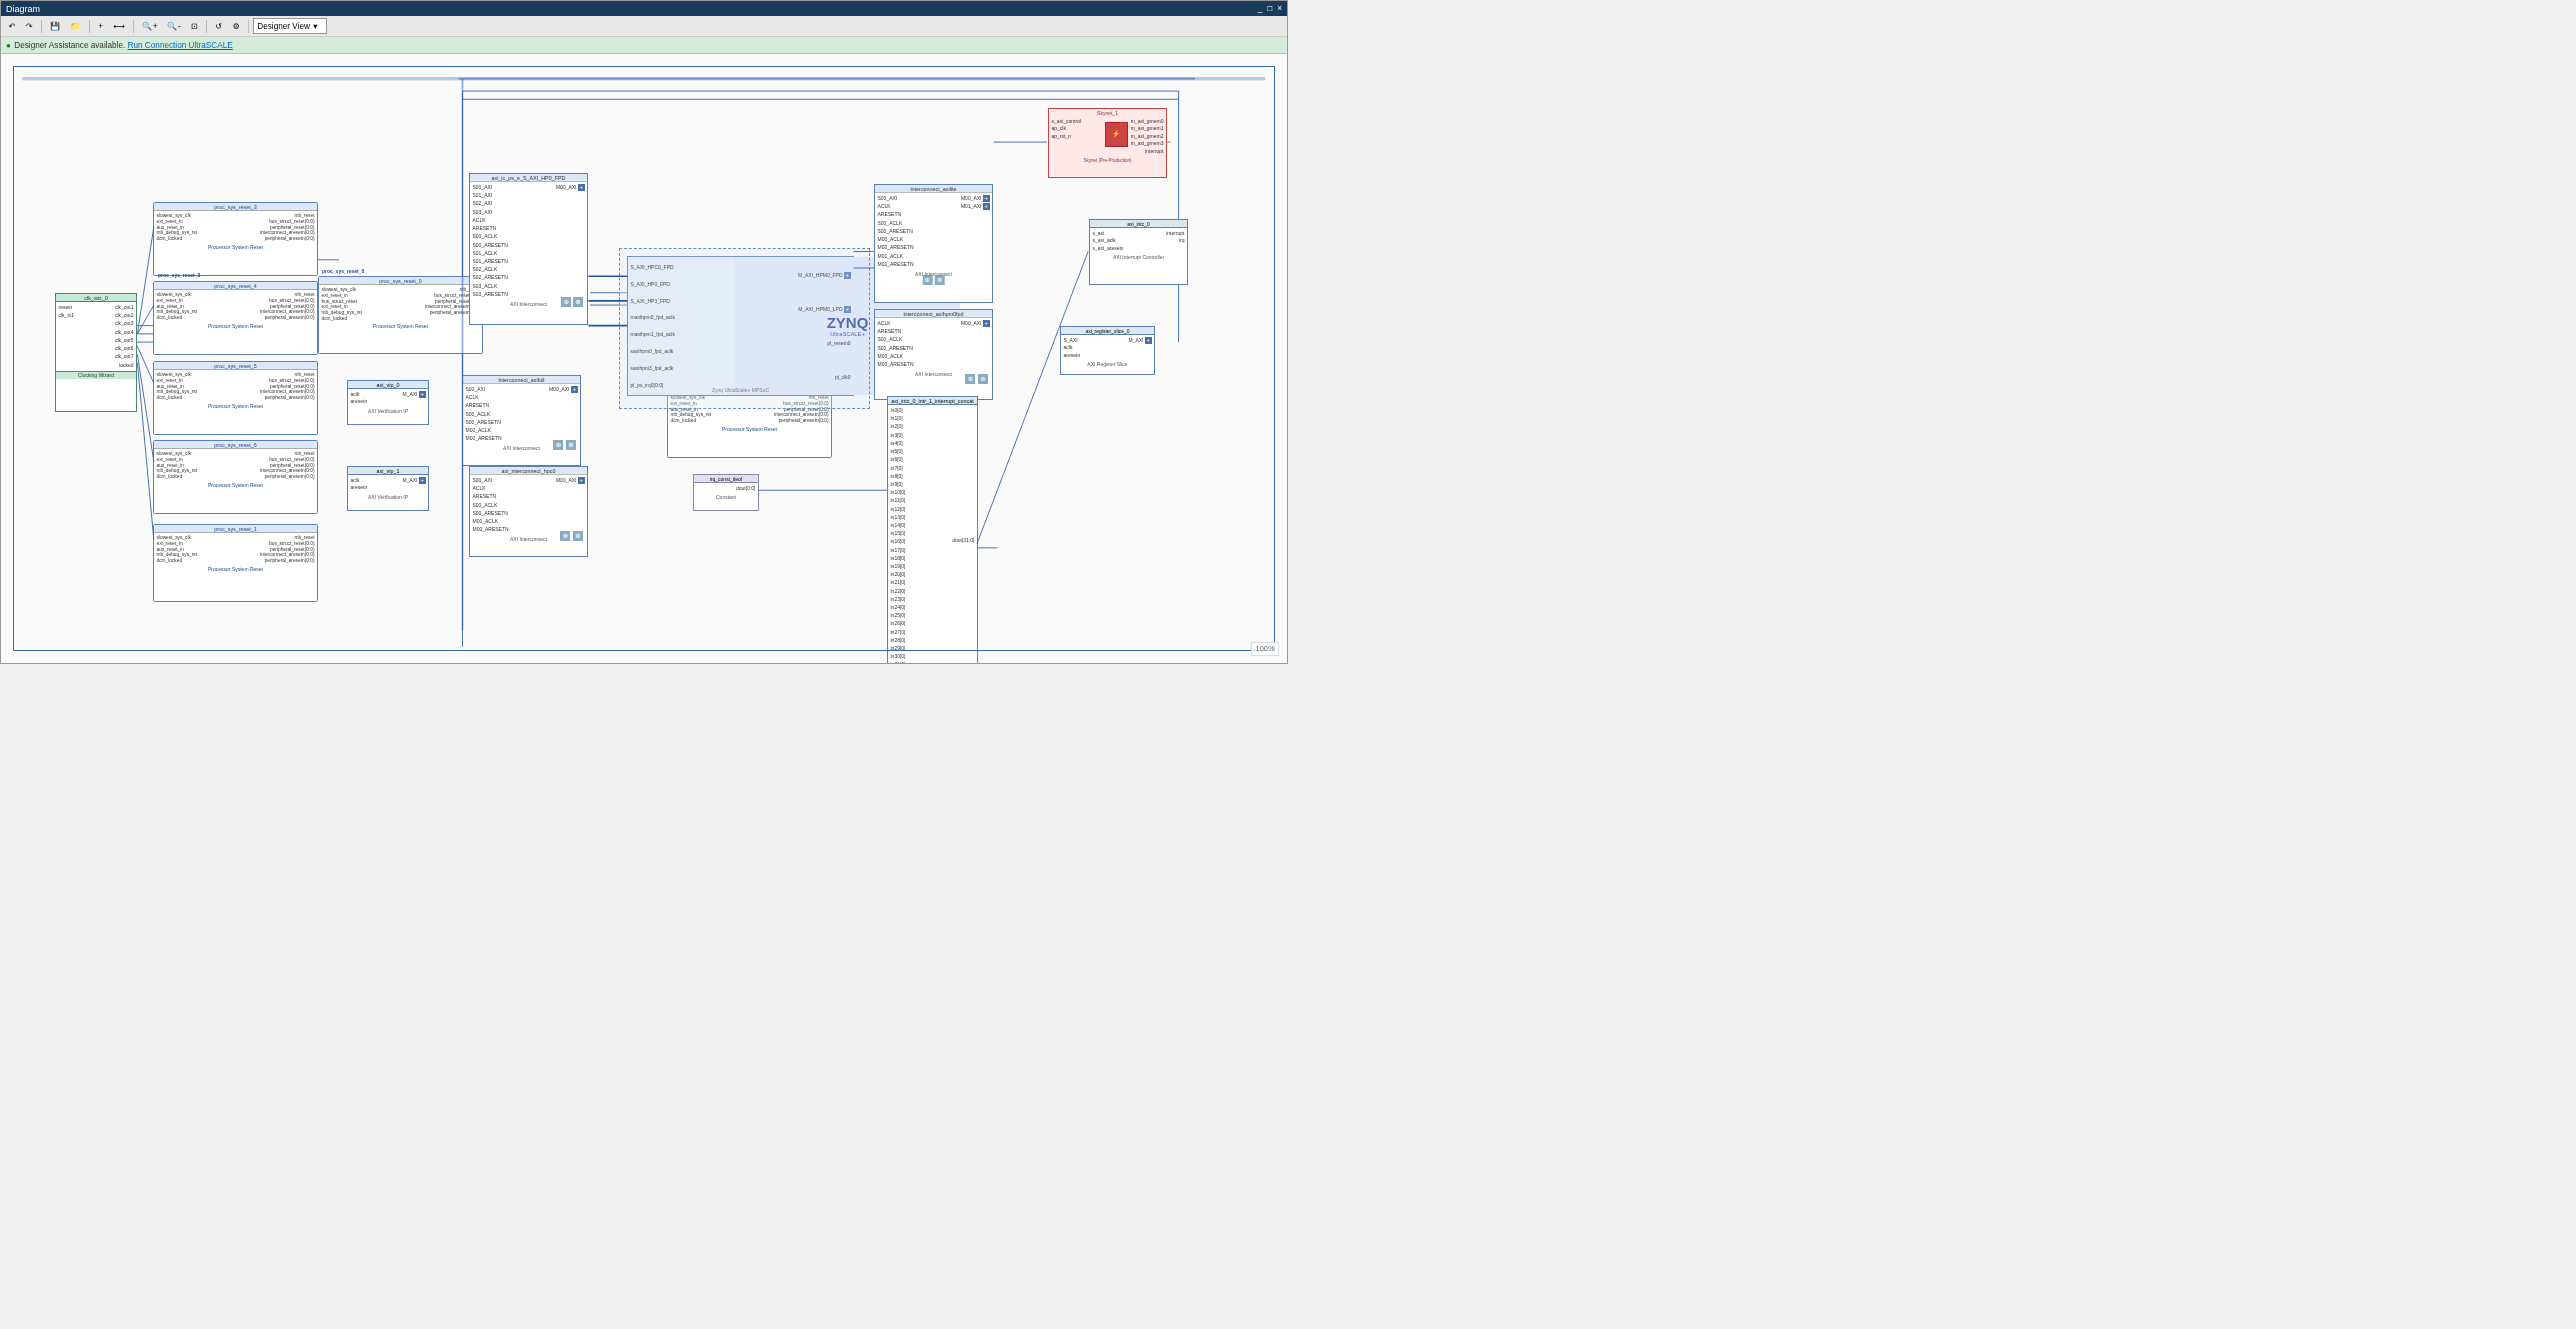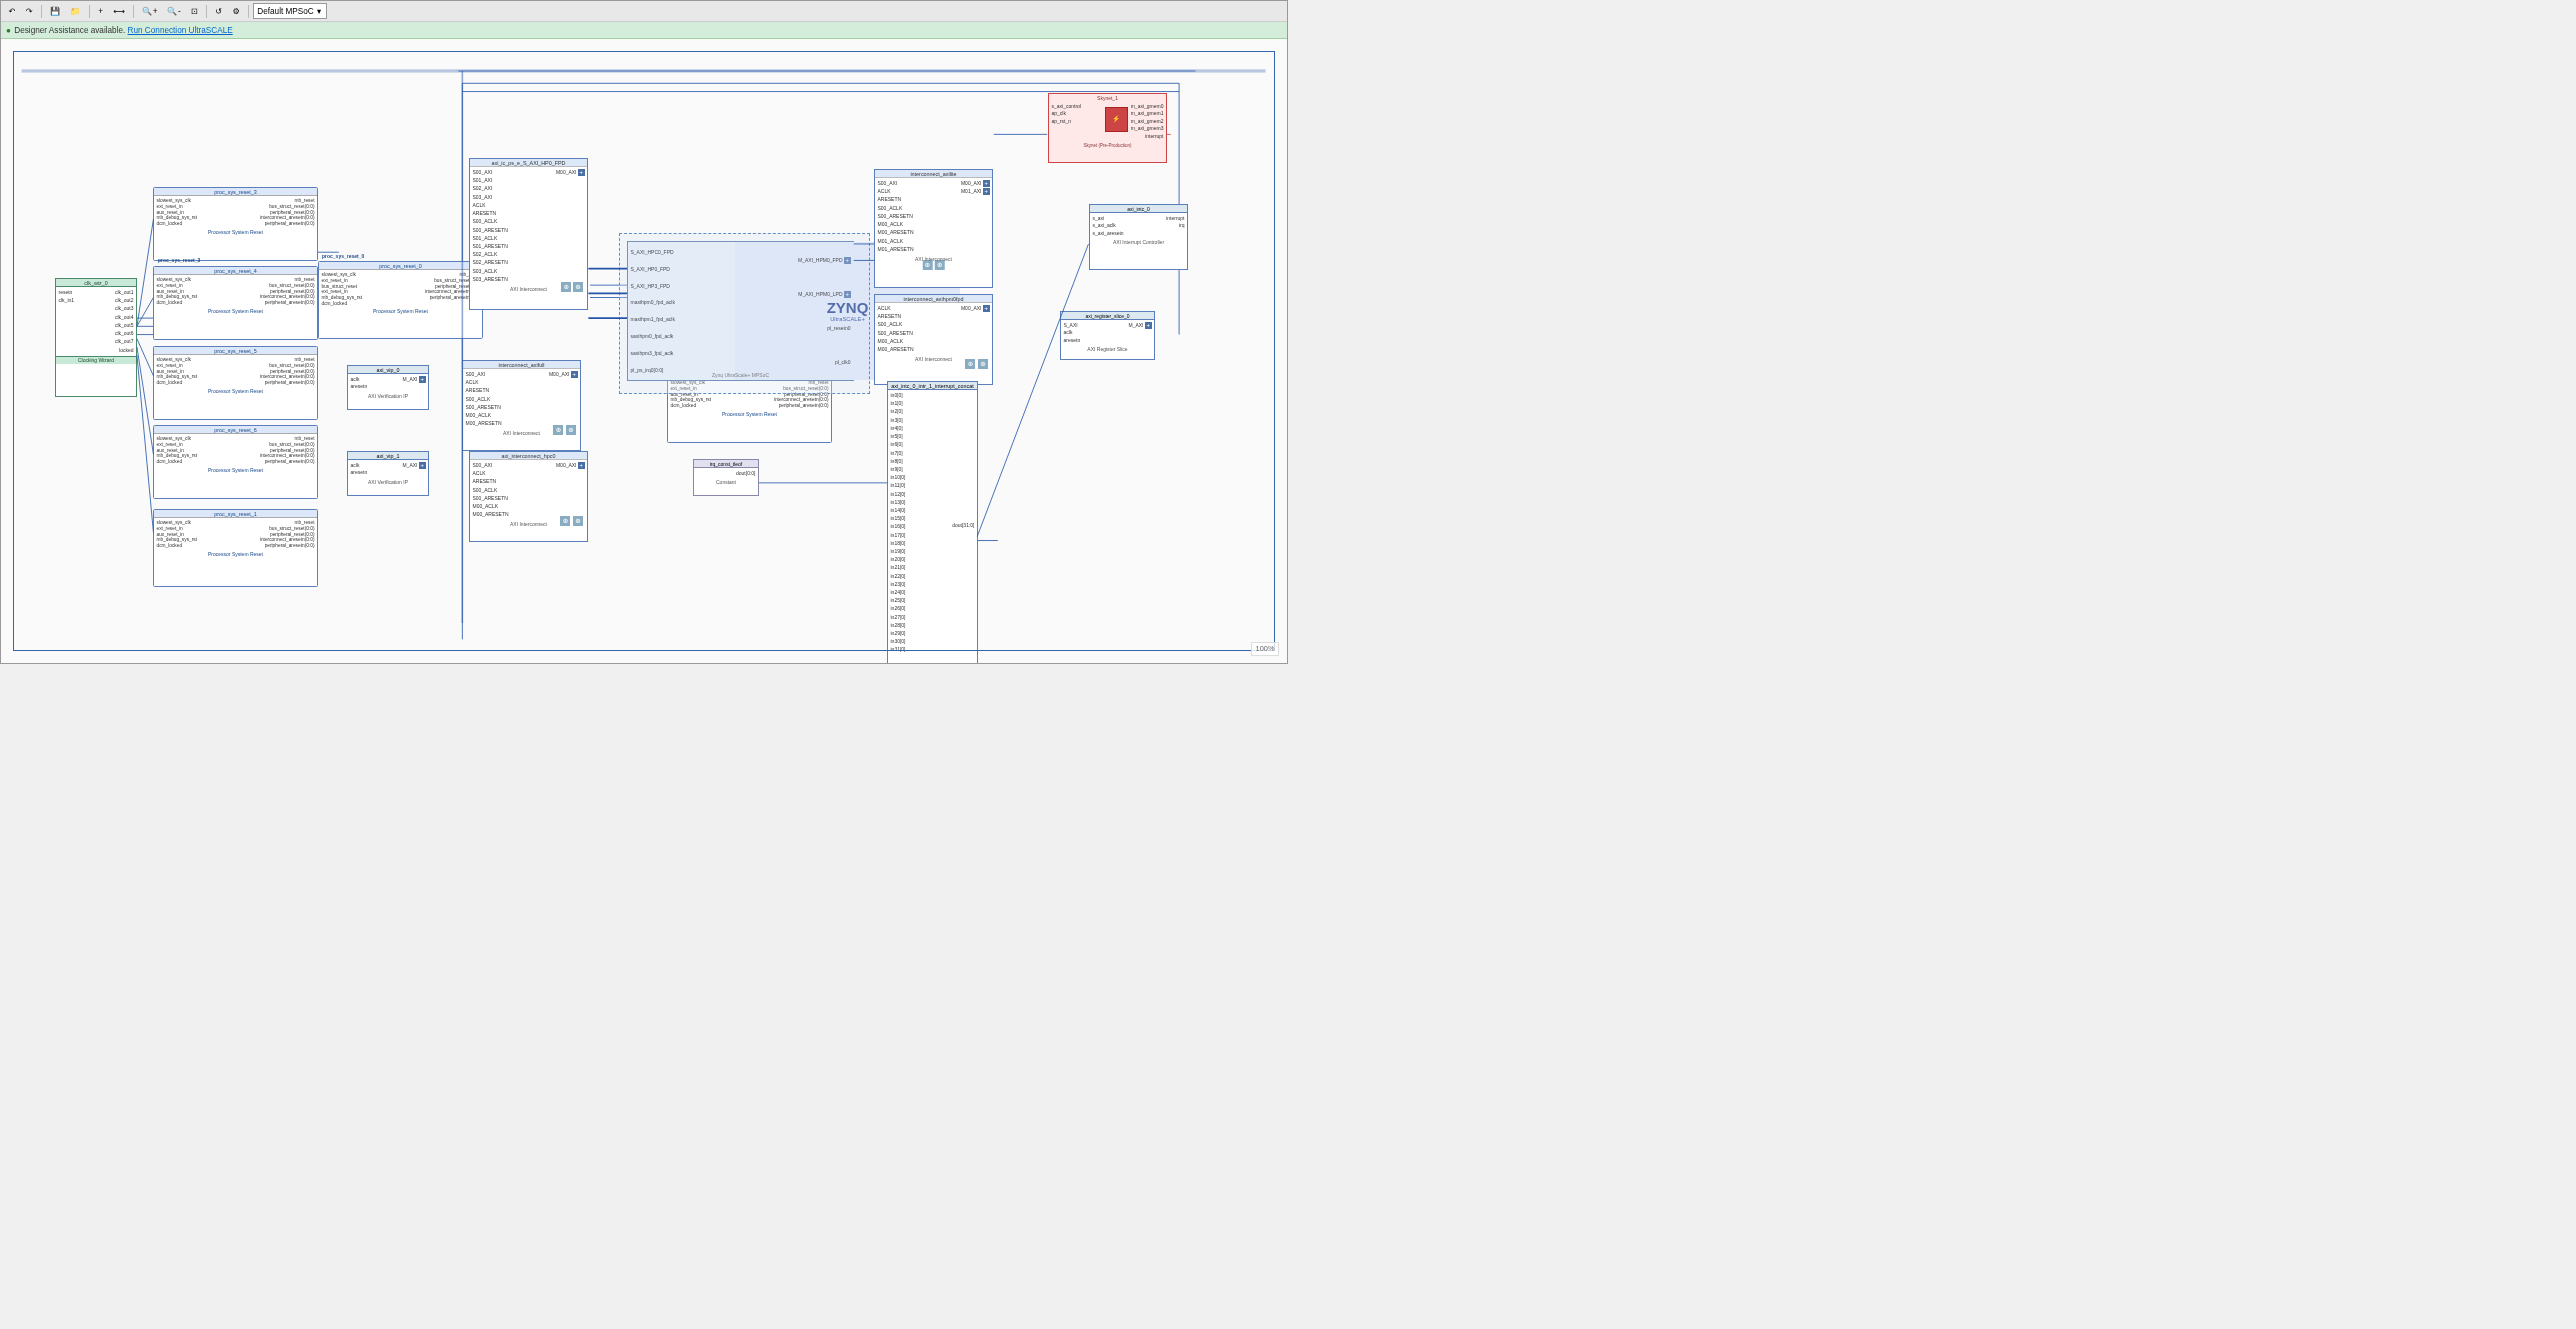"Diagram" div { html: none -> <div> <div> <span>Diagram</span> </div> <div> <span>_</span> <span>□</span> <span>×</span> </div> </div> }
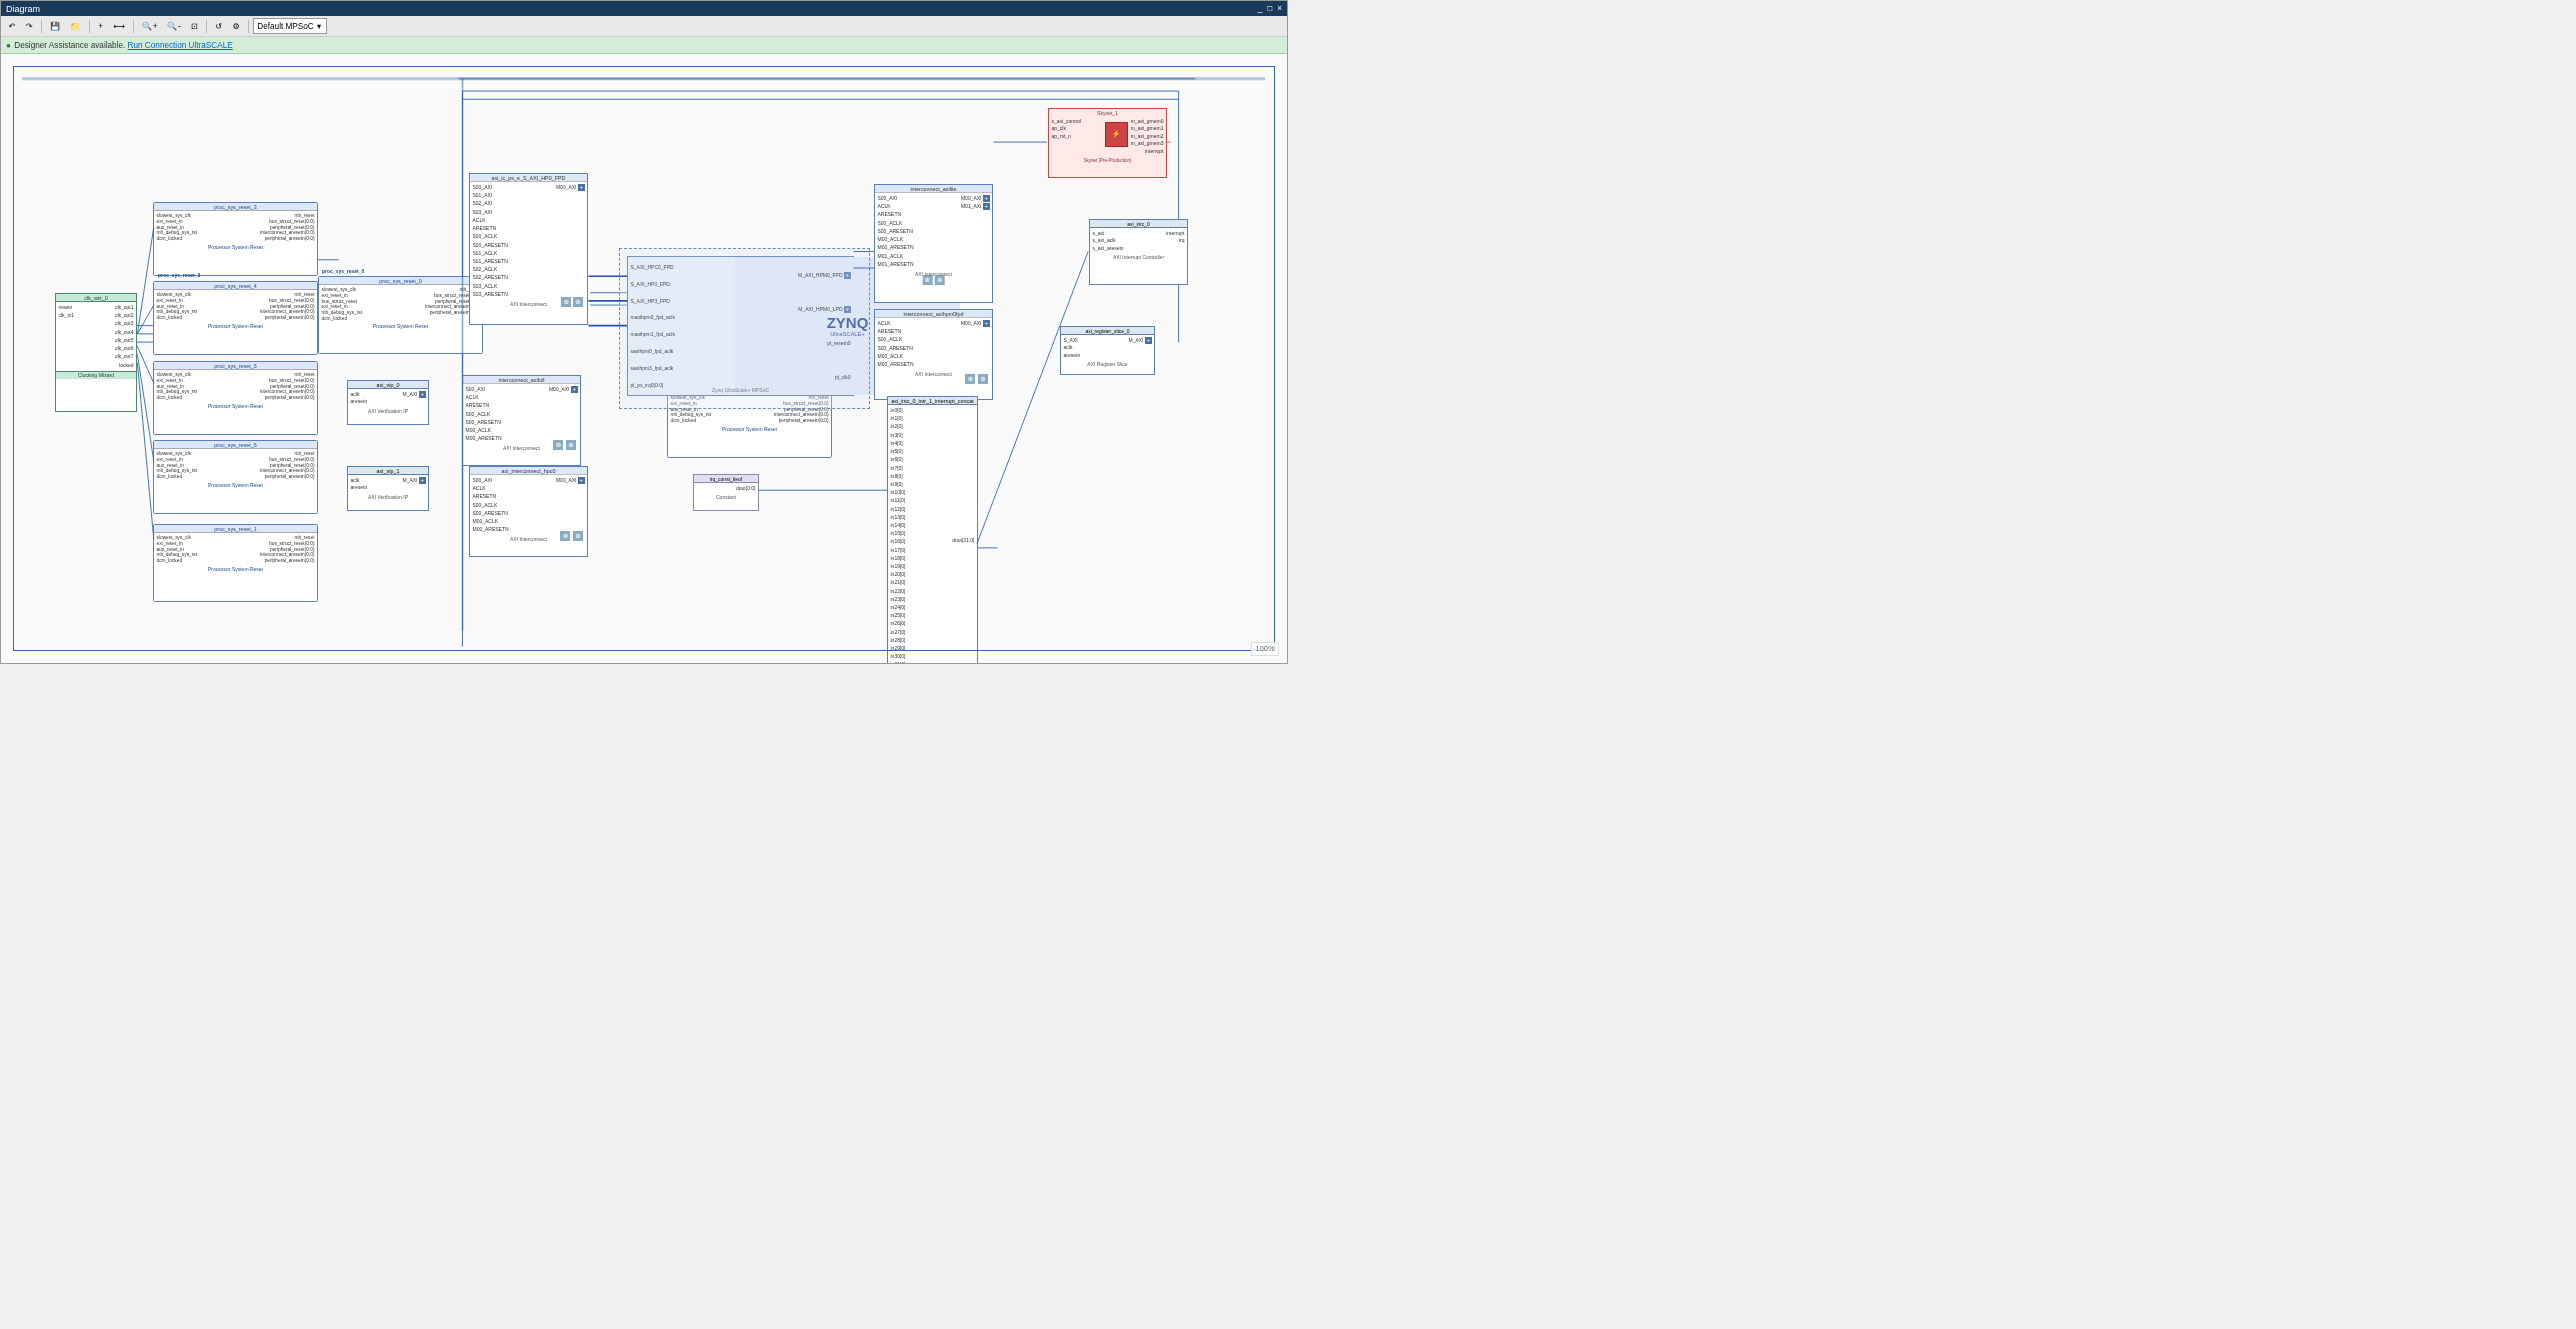"Default MPSoC" span { text: Default MPSoC -> Designer View }
